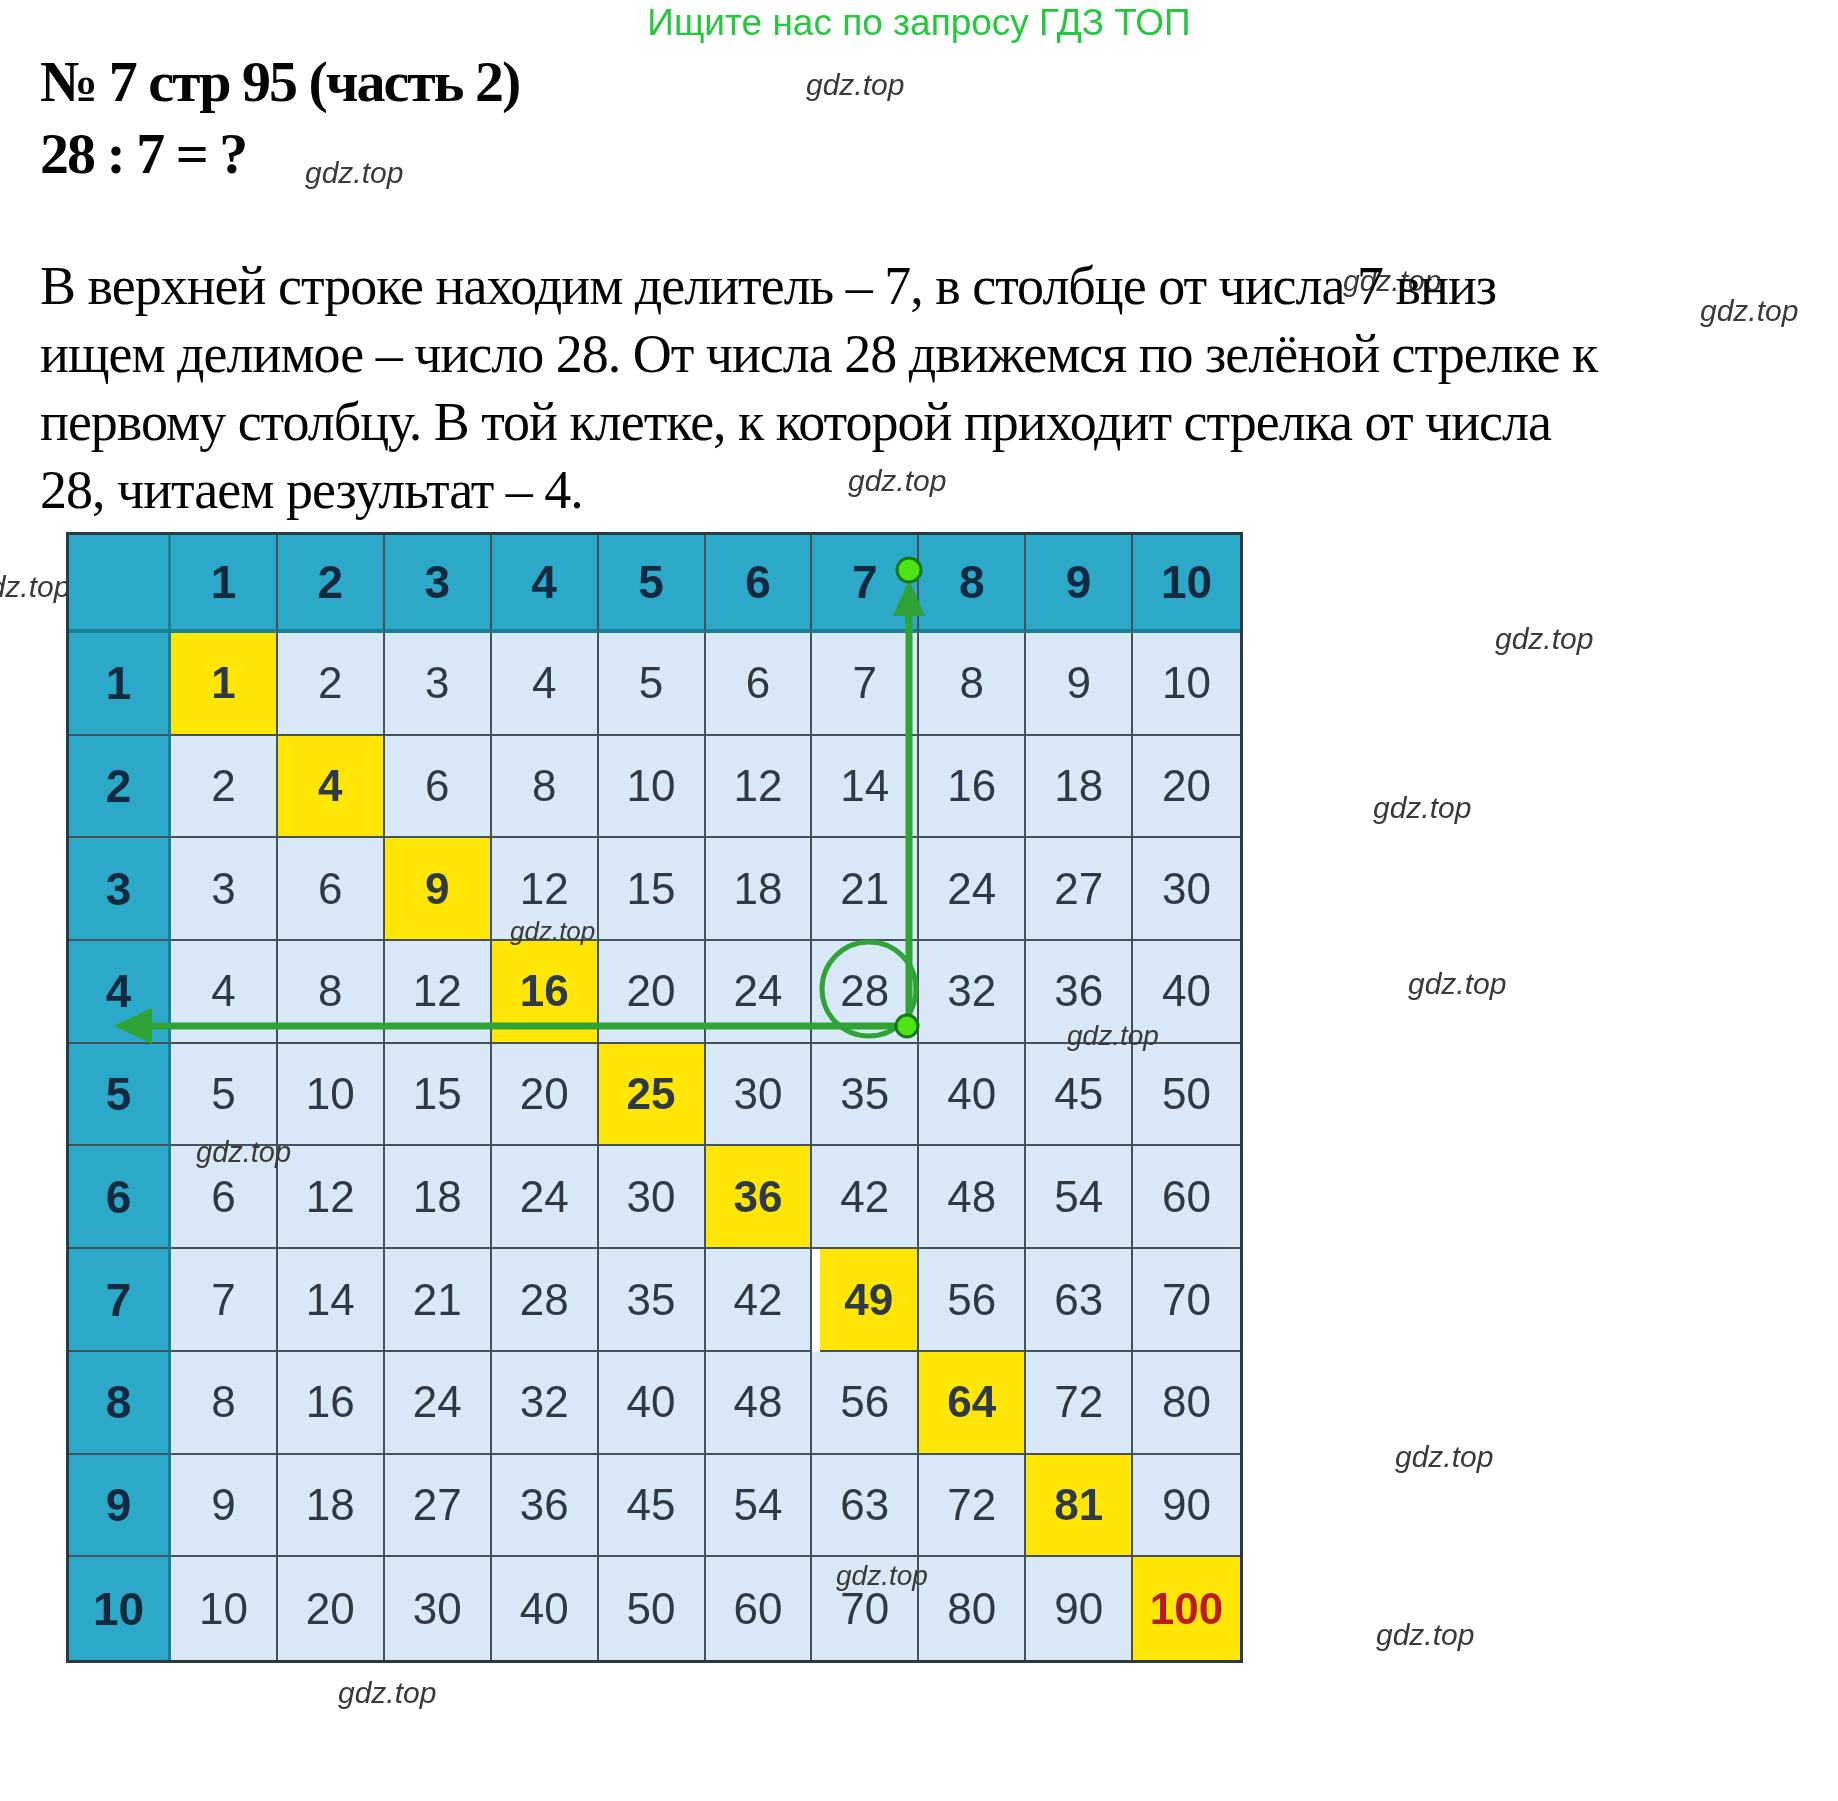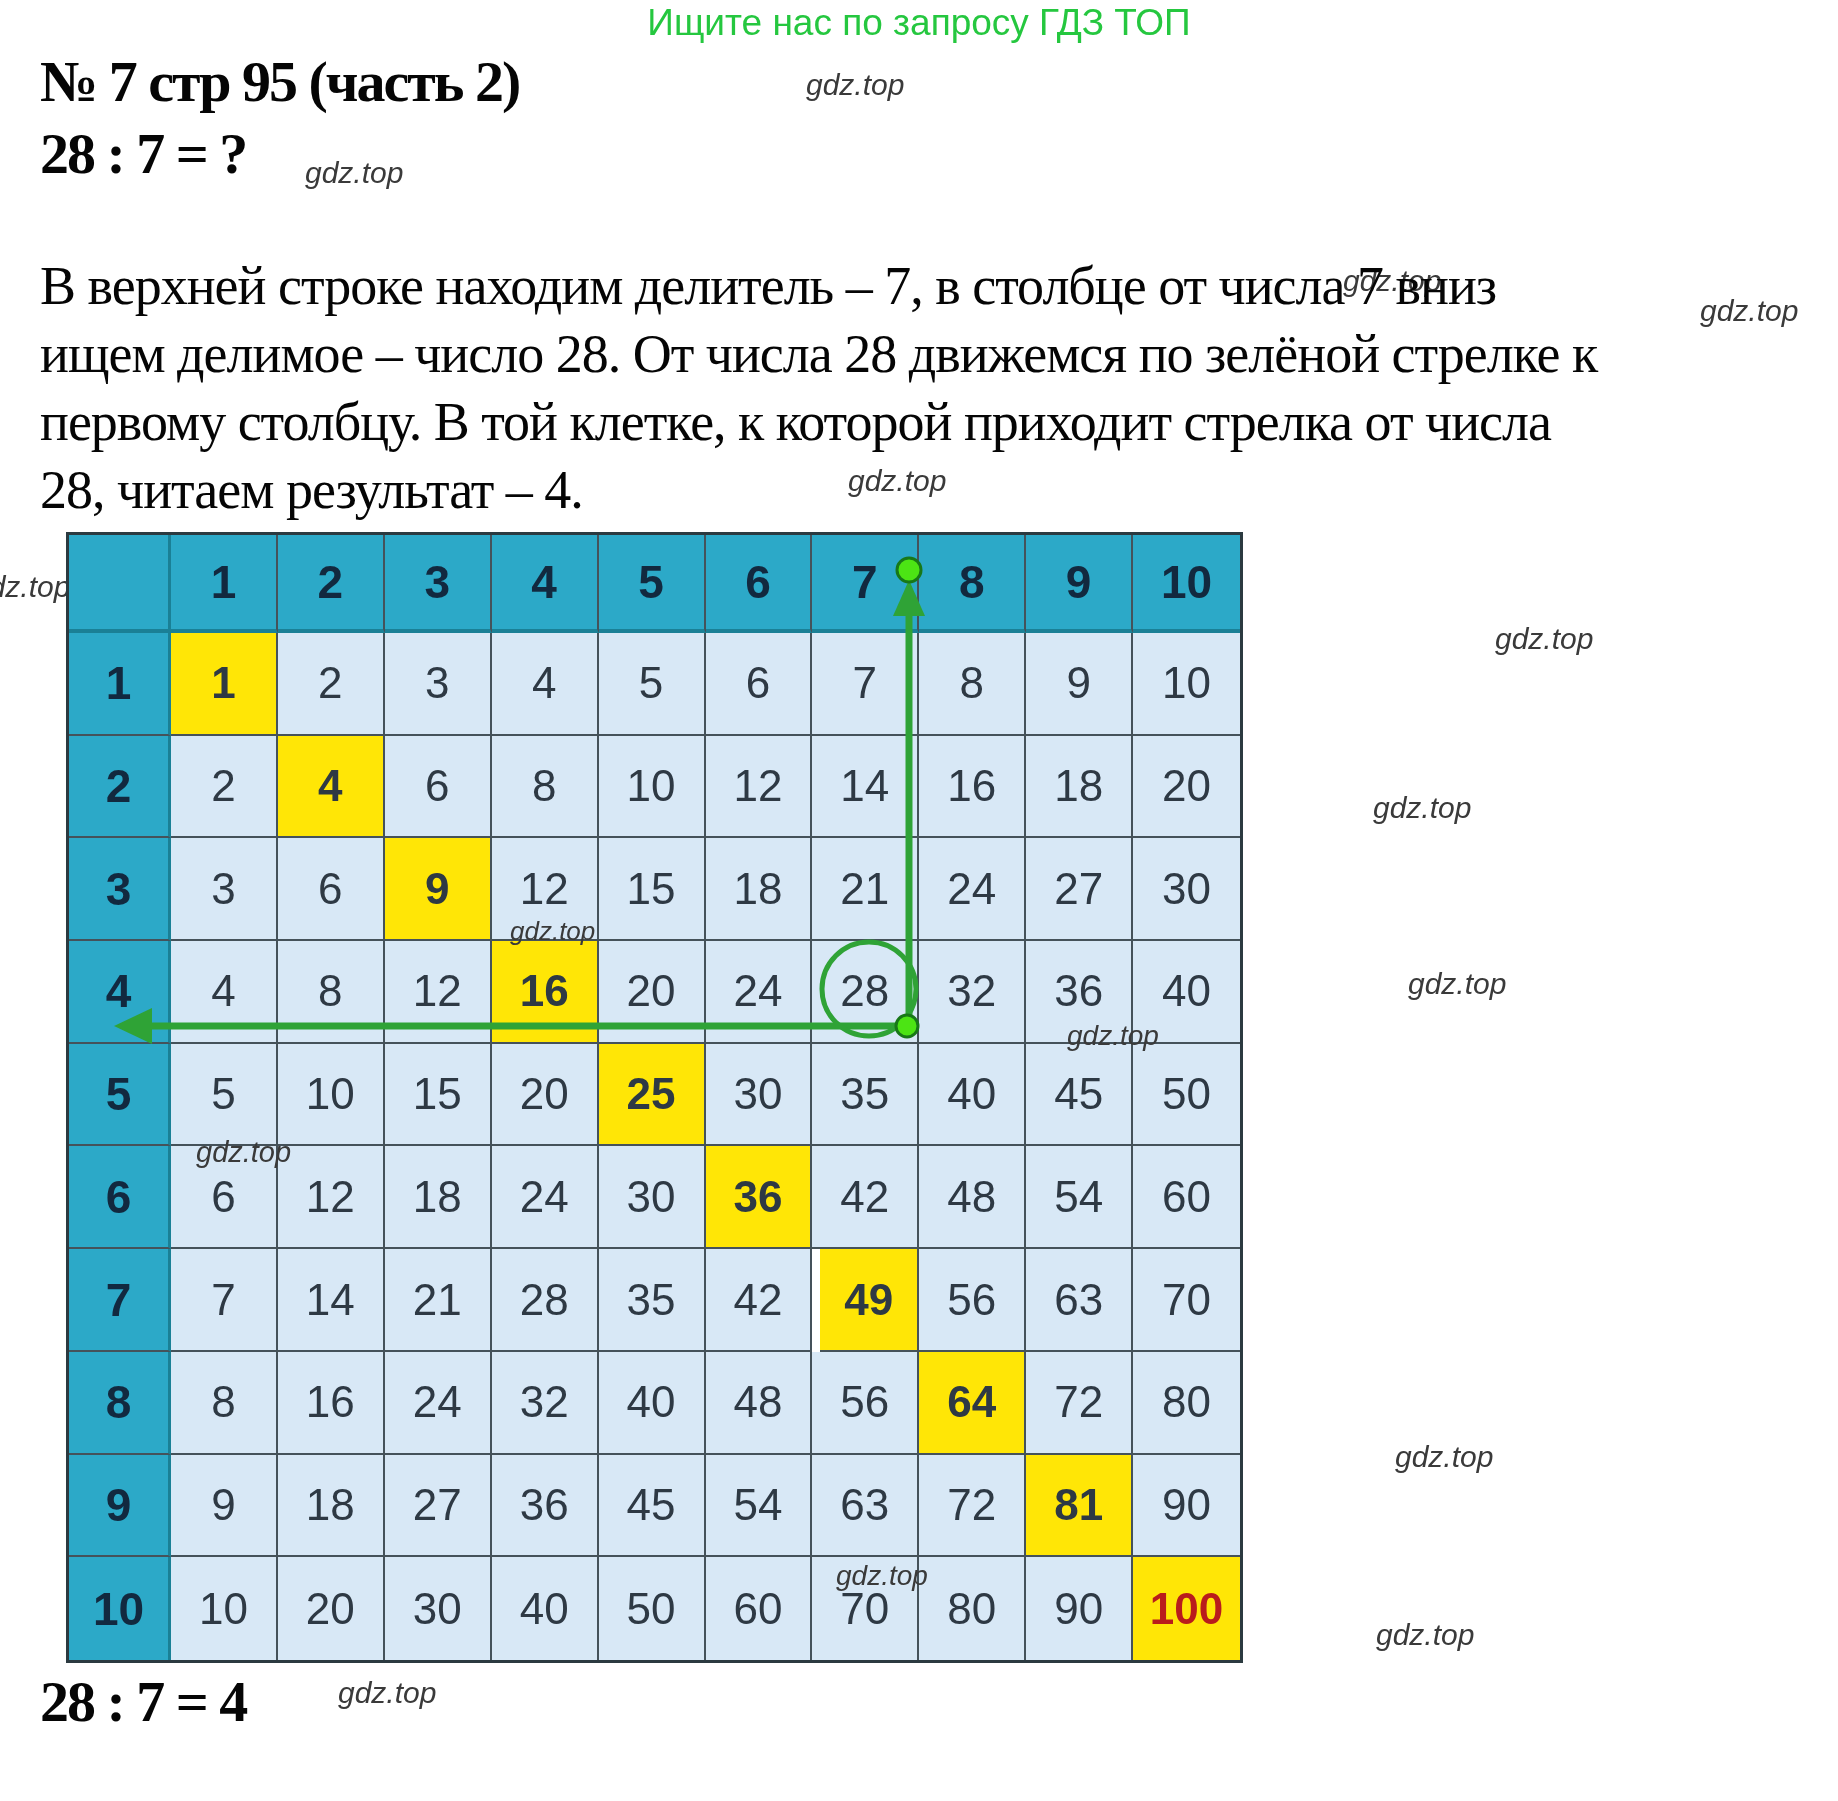"28 : 7 = 4" div.h-serif { html: <div>28 : 7 = 4</div> -> none }
